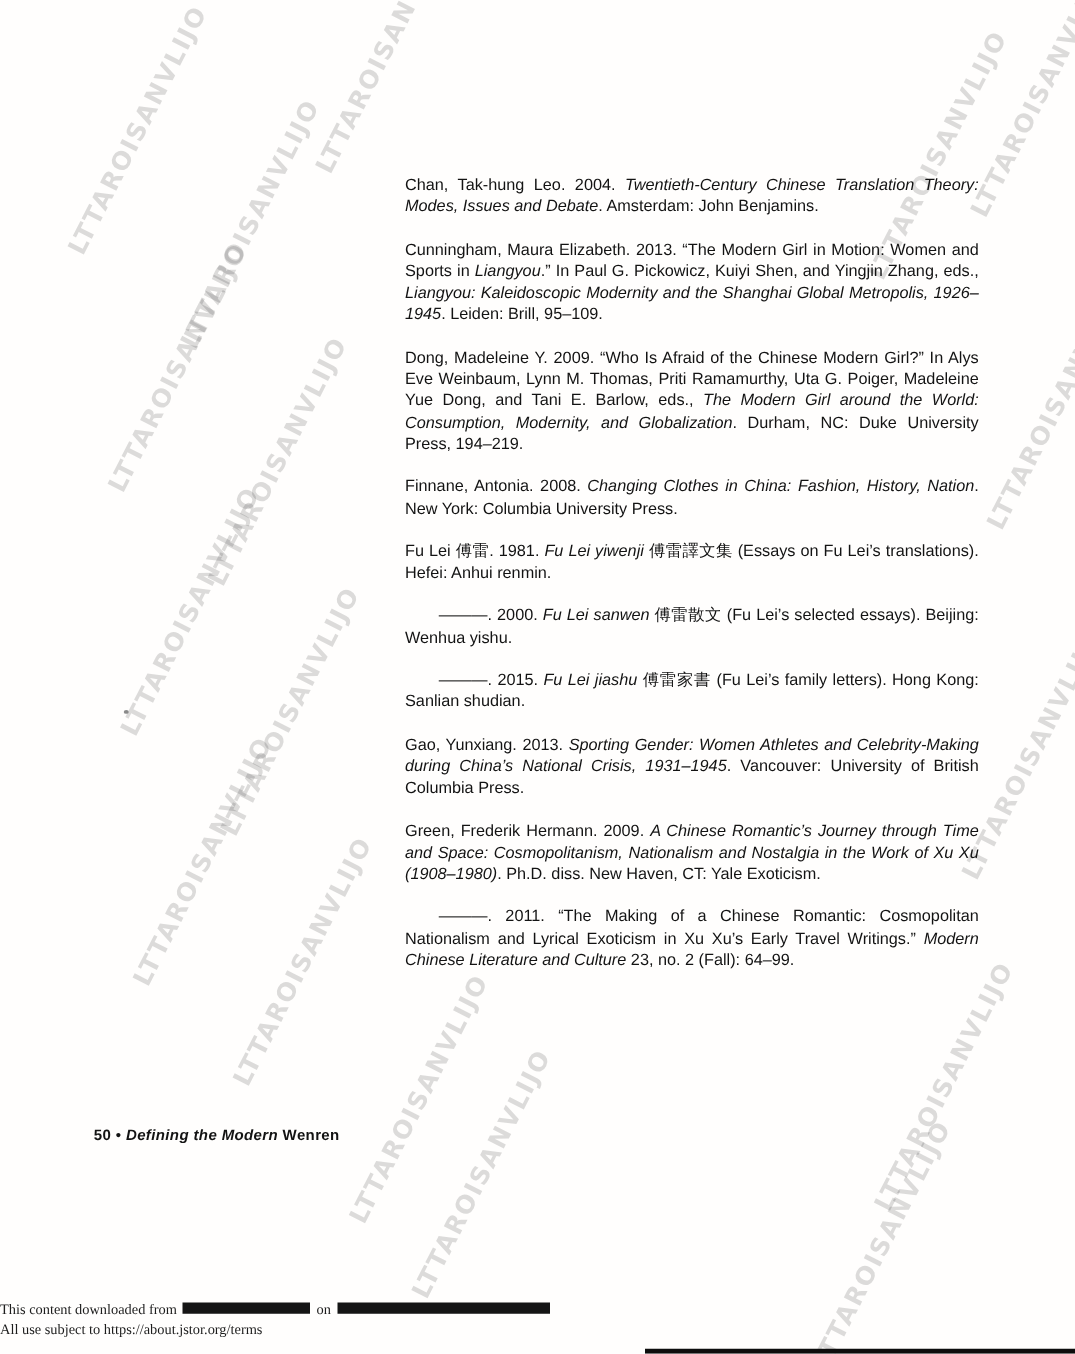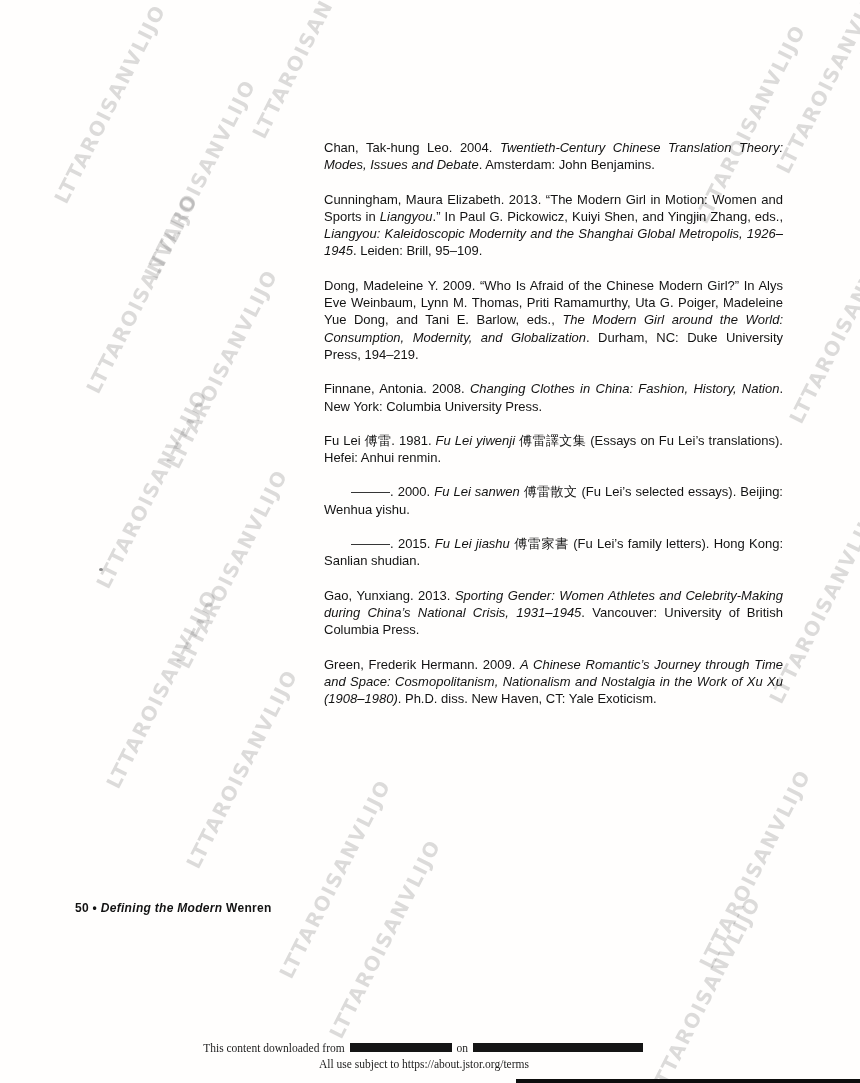"———. 2011. “The Making of" p.entry { html: none -> <p><span>———. 2011. “The Making of a Chinese Romantic: Cosmopolitan Nationalism and Lyrical Exoticism in Xu Xu’s Early Travel Writings.” </span><span>Modern Chinese Literature and Culture</span><span> 23, no. 2 (Fall): 64–99.</span></p> }
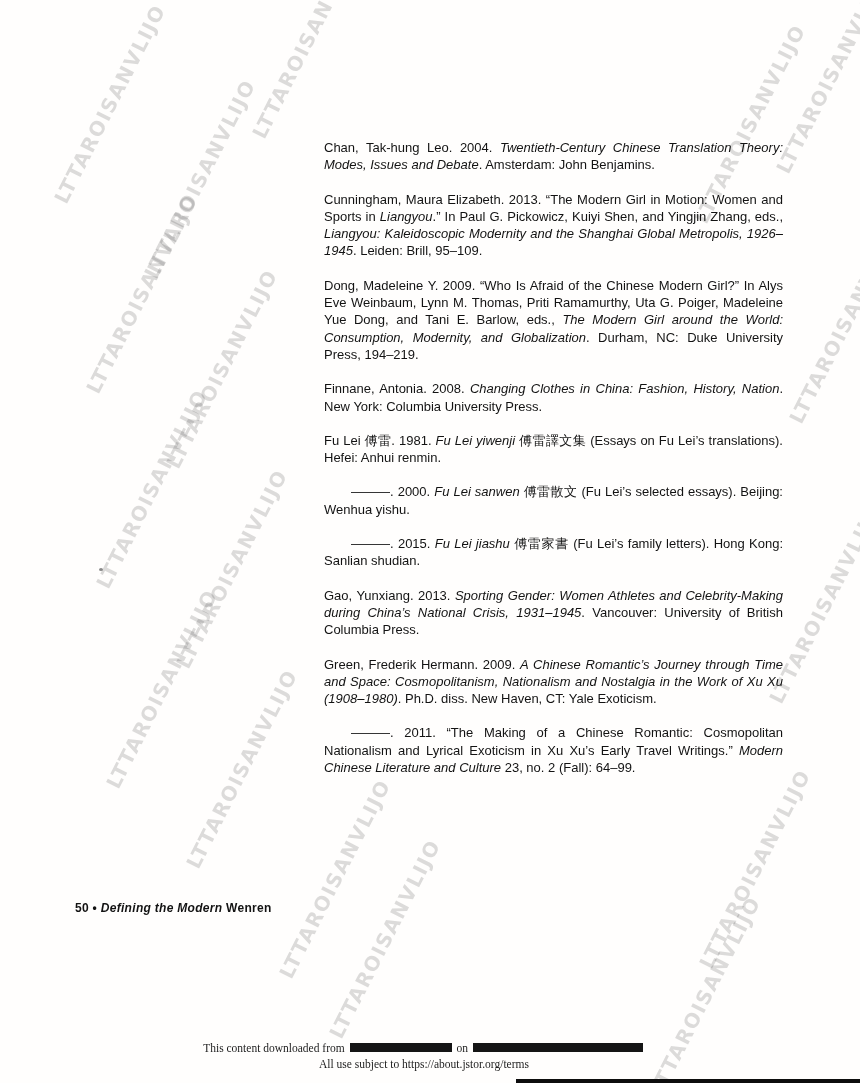"This content downloaded from on" .notice { text-align: center -> none }
